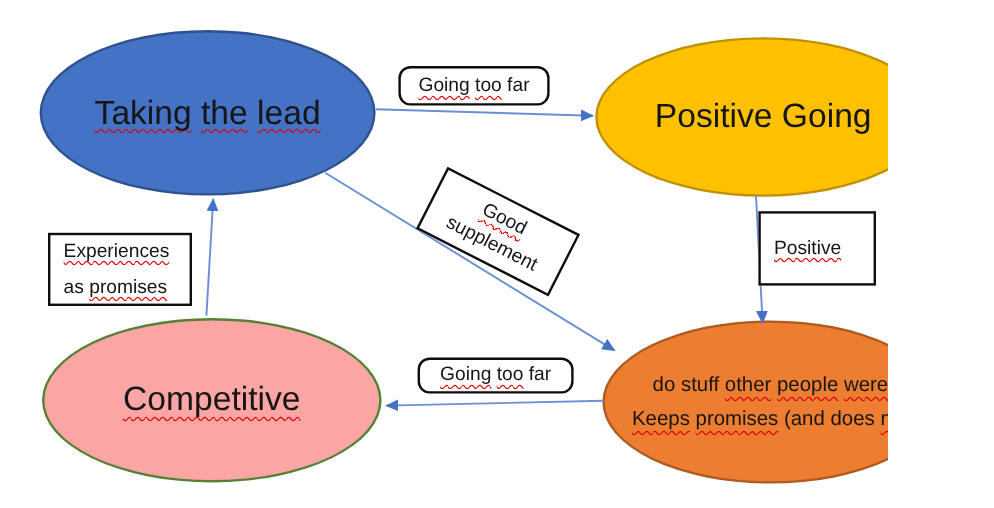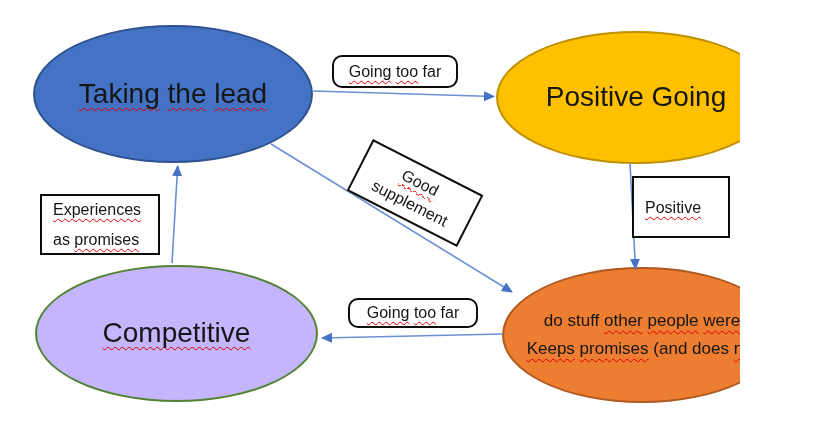"Competitive" div.node { background-color: #c4b5fd -> #fca5a5 }
